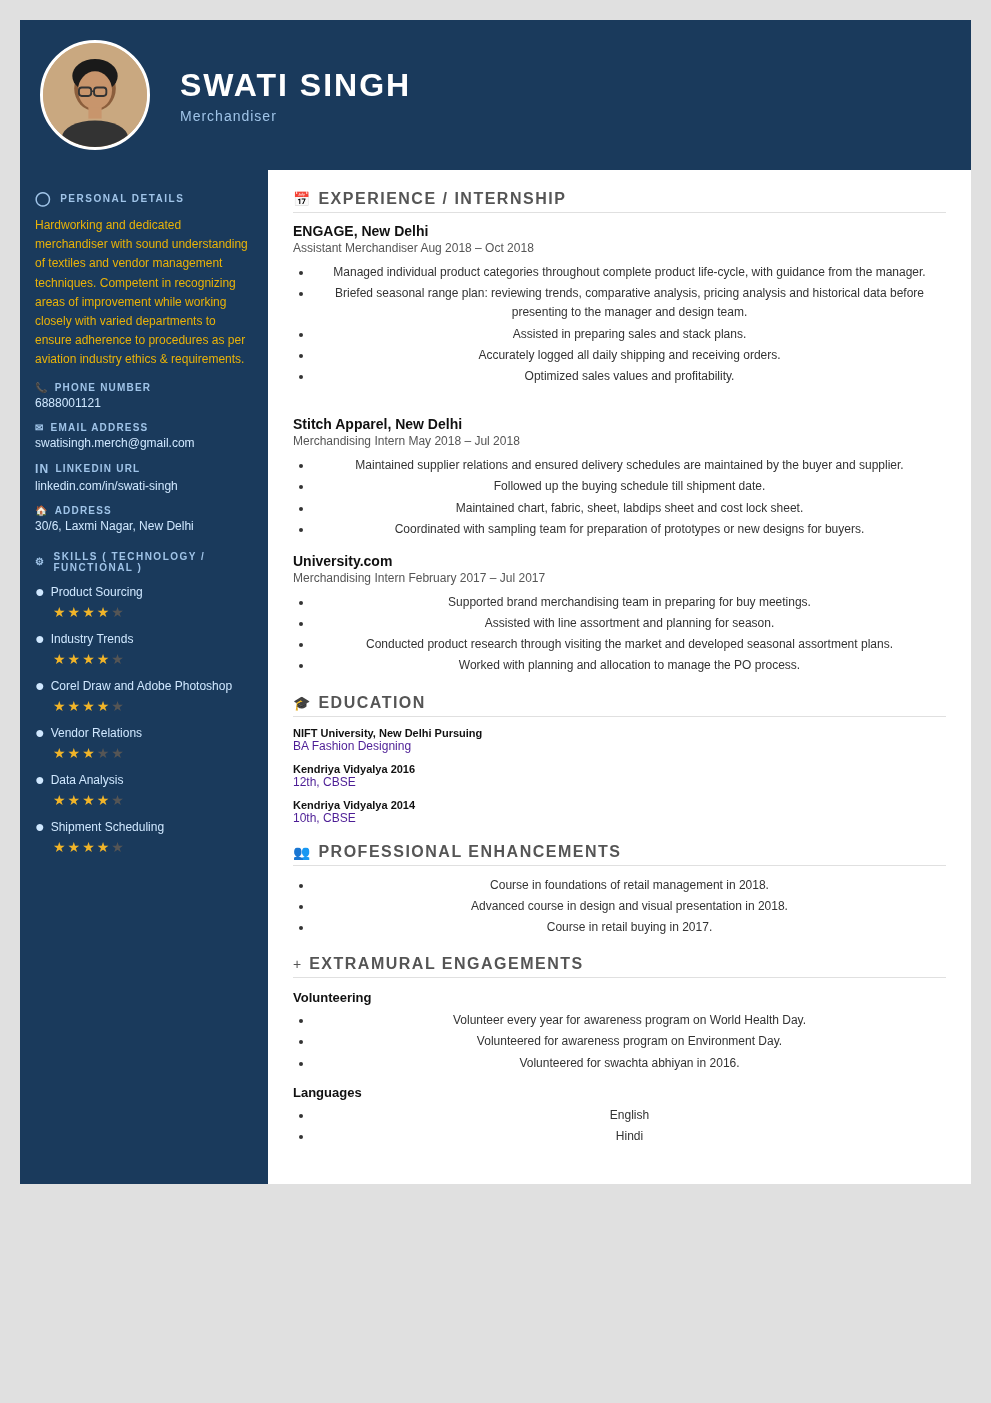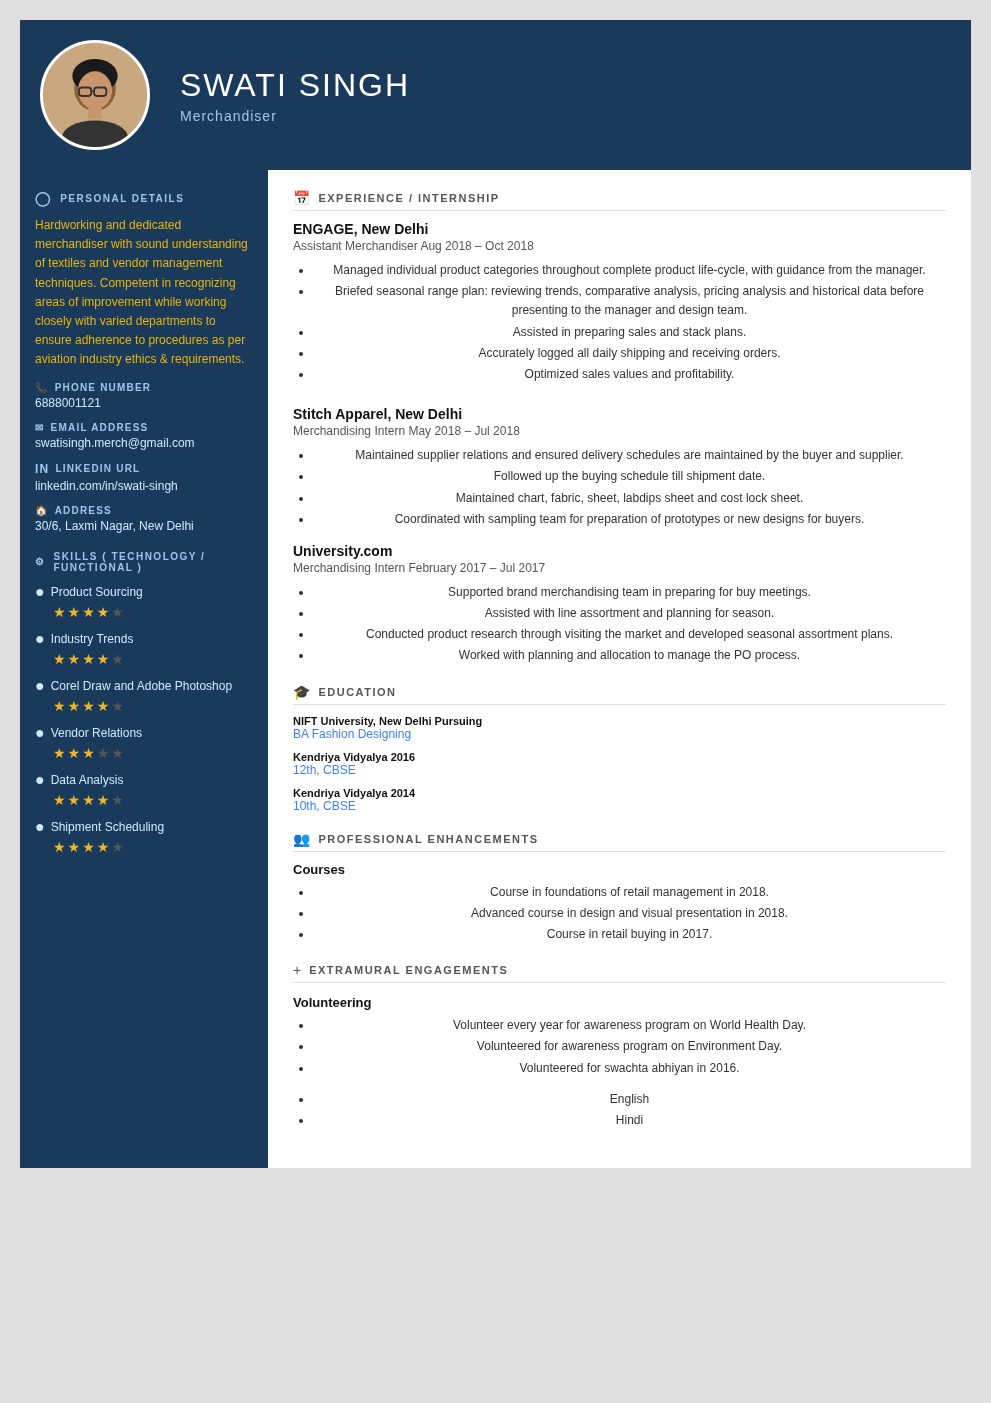"SWATI SINGH" .header-info h1 { font-weight: 400 -> 700 }
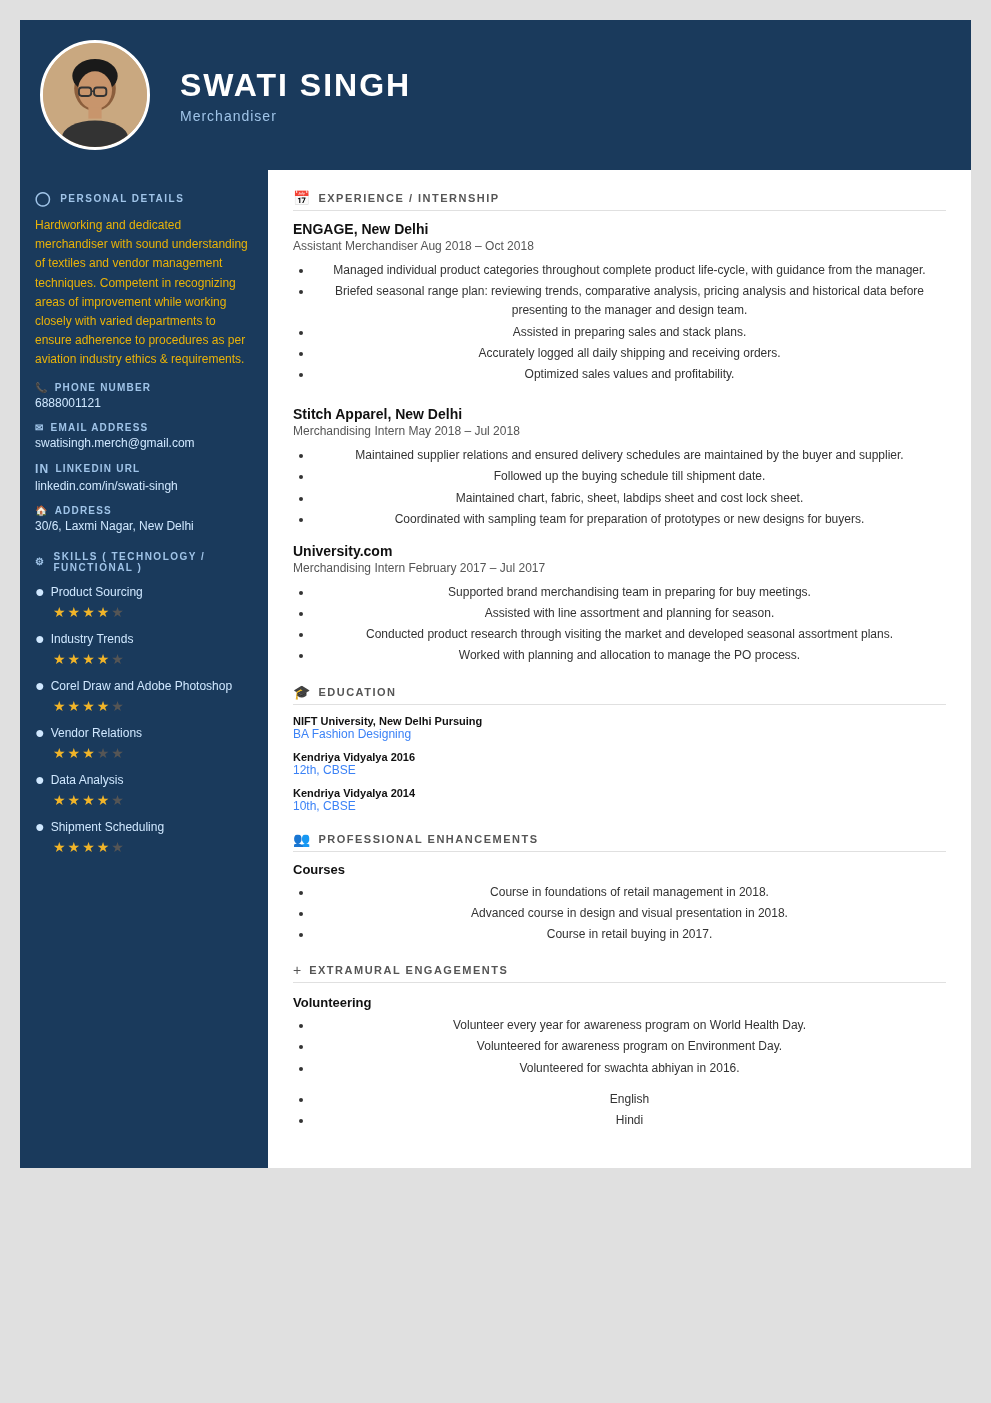"EXPERIENCE / INTERNSHIP" .section-title { font-size: 11px -> 16px }
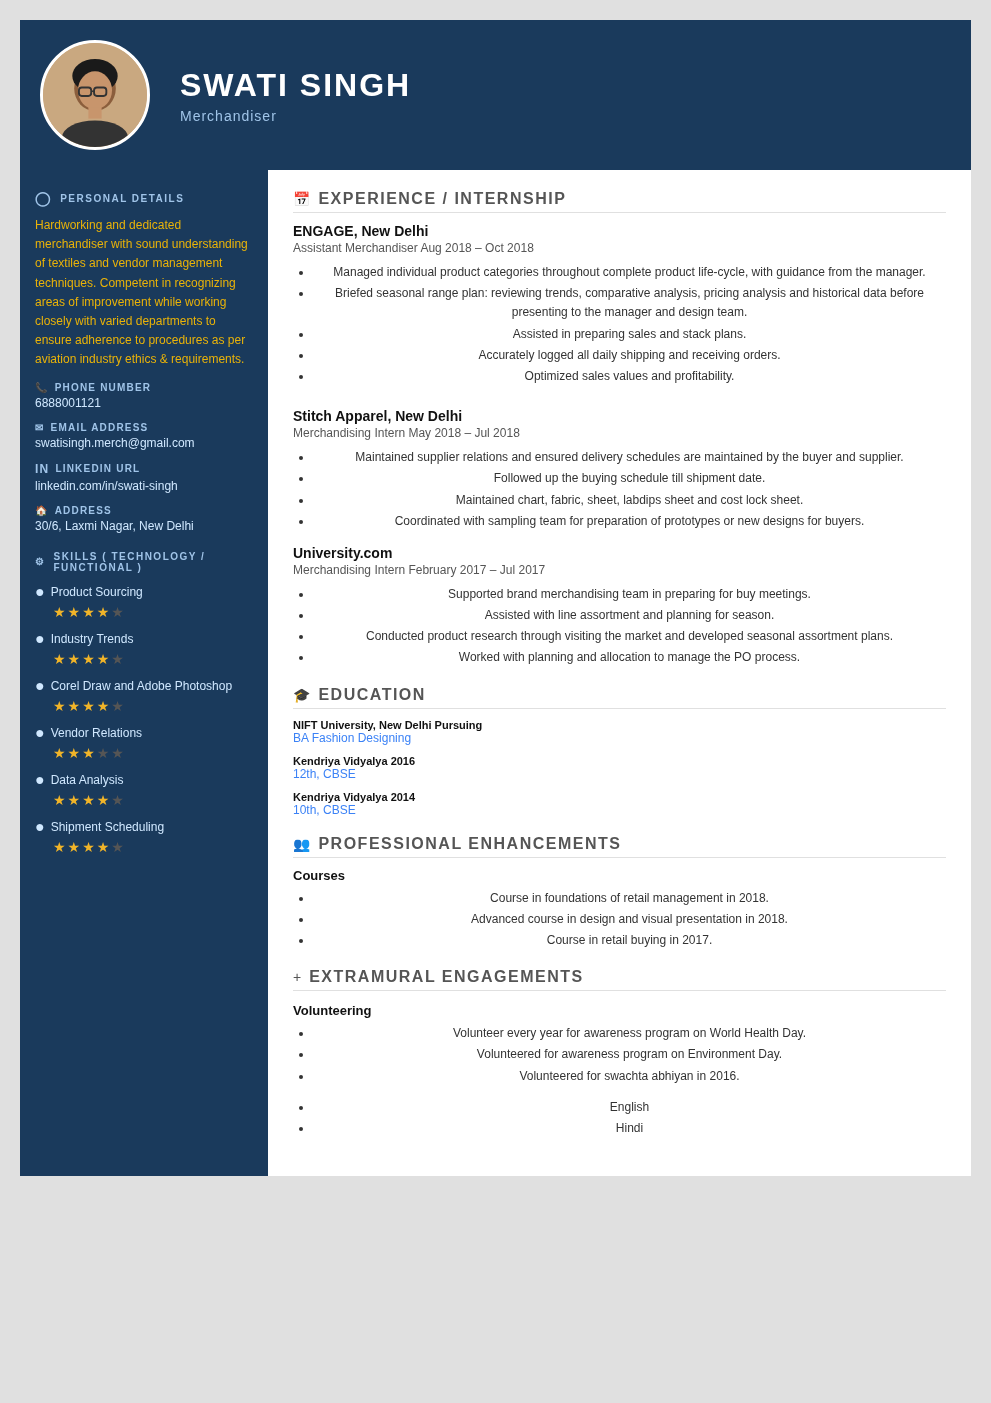"ENGAGE, New Delhi" div { margin-bottom: 22px -> 30px }
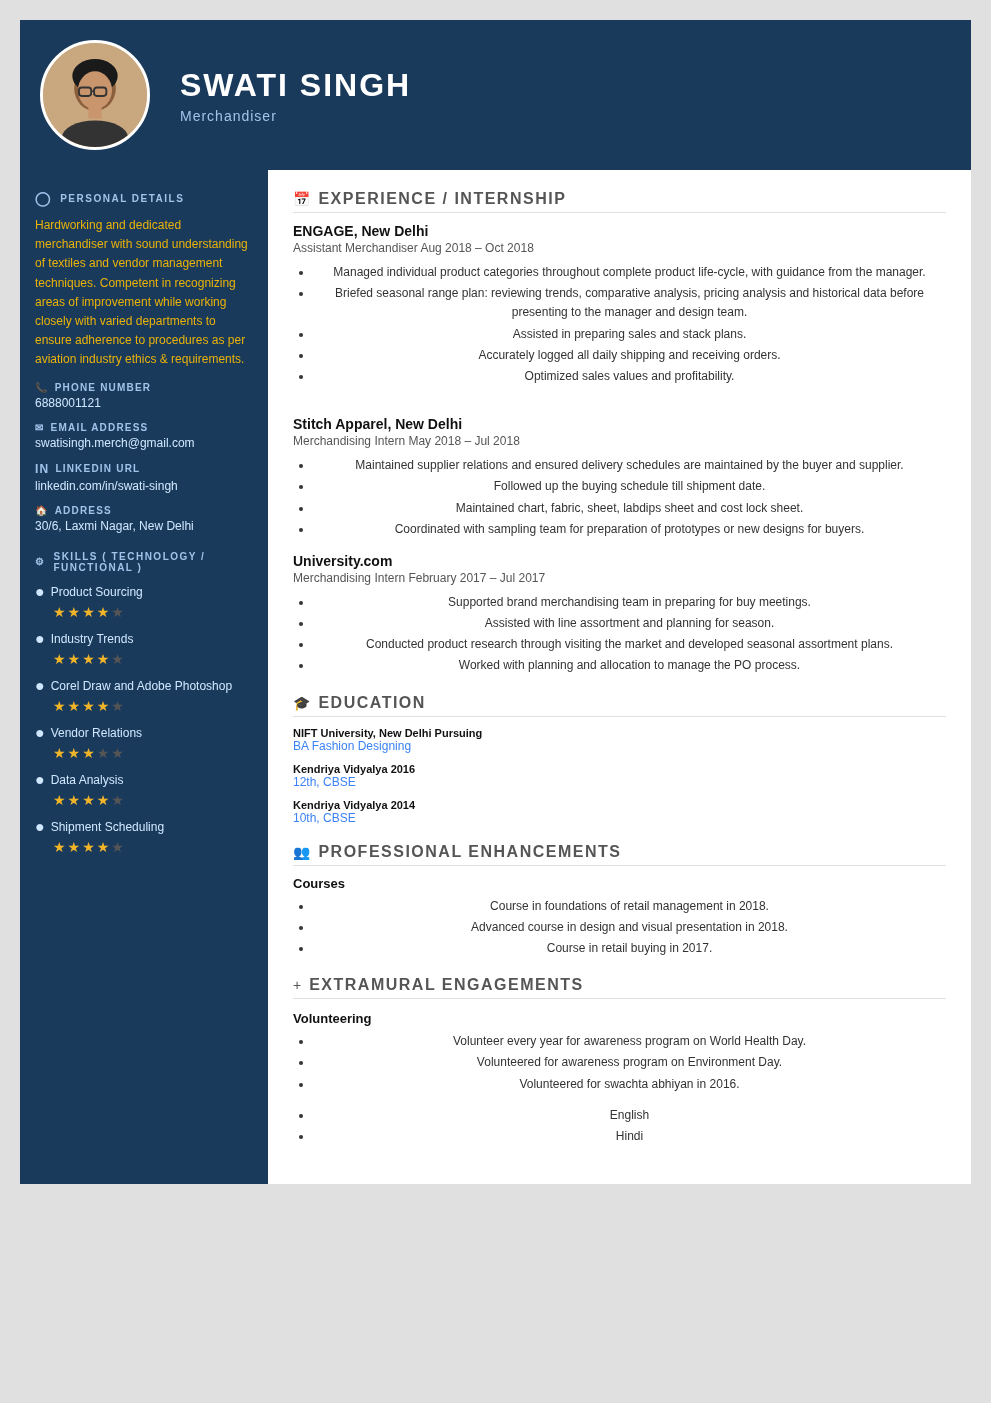"BA Fashion Designing" .edu-degree { color: #3b82f6 -> #4c1d95 }
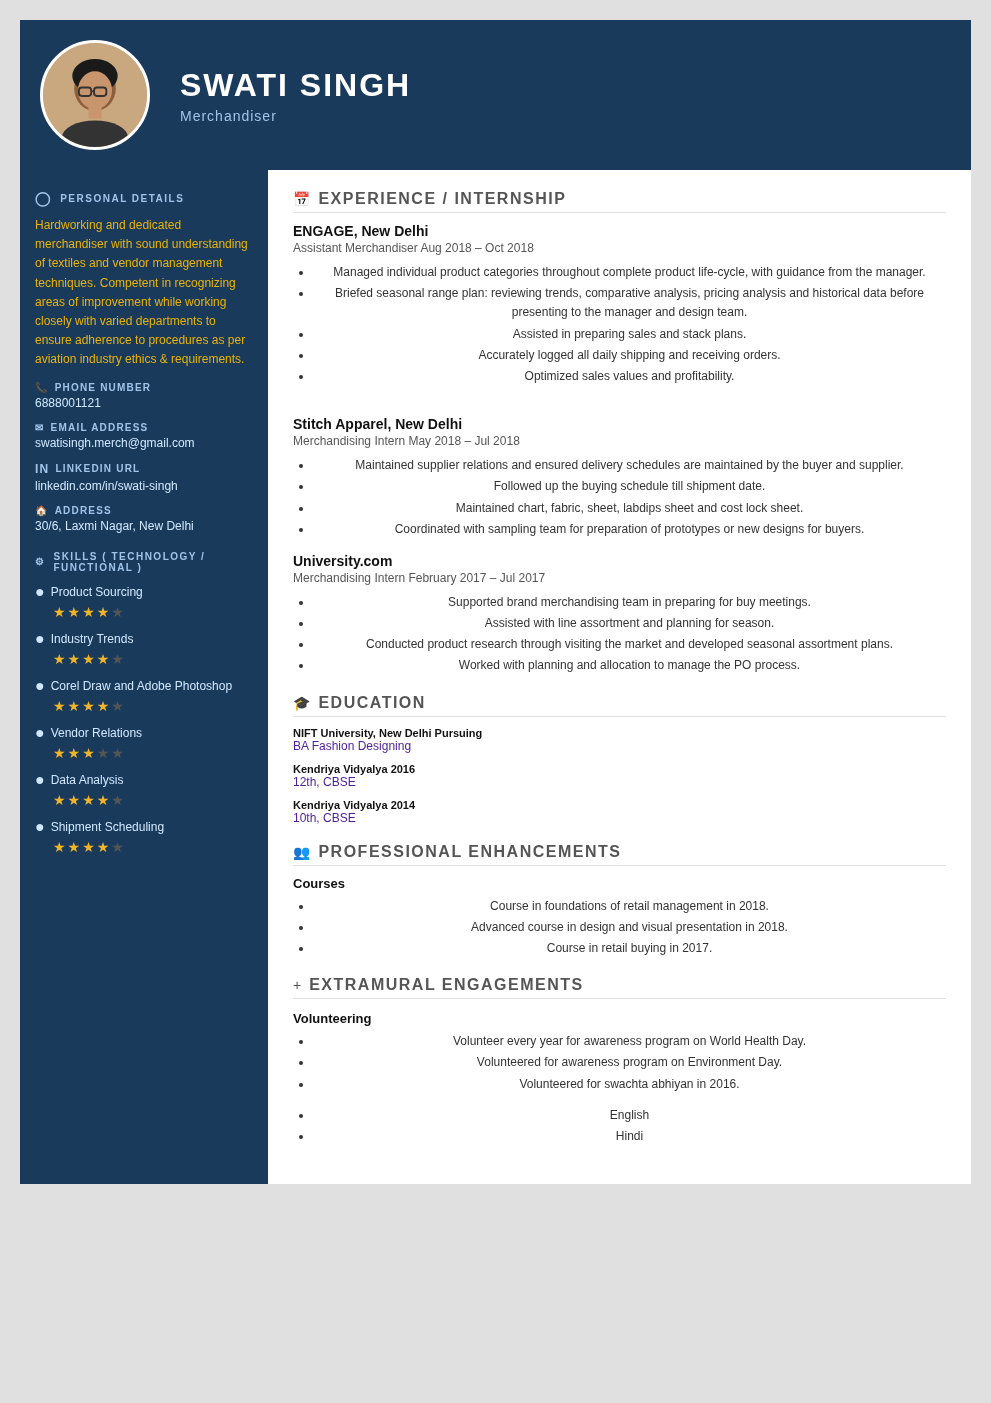"Courses" div.courses-title { html: <div>Courses</div> -> none }
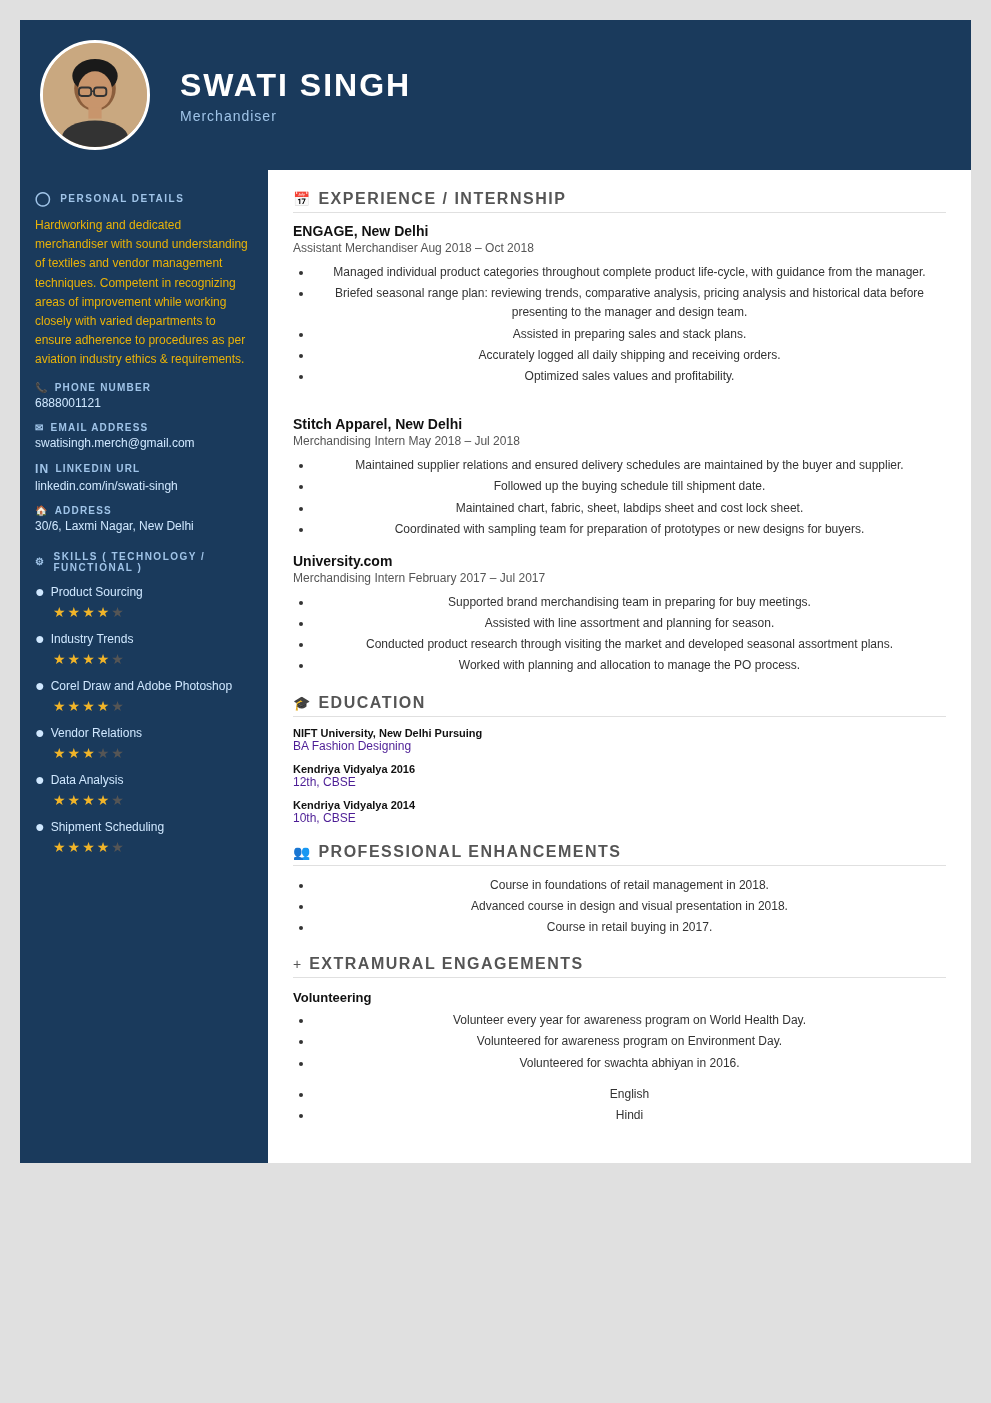"Languages" div.lang-title { html: none -> <div>Languages</div> }
